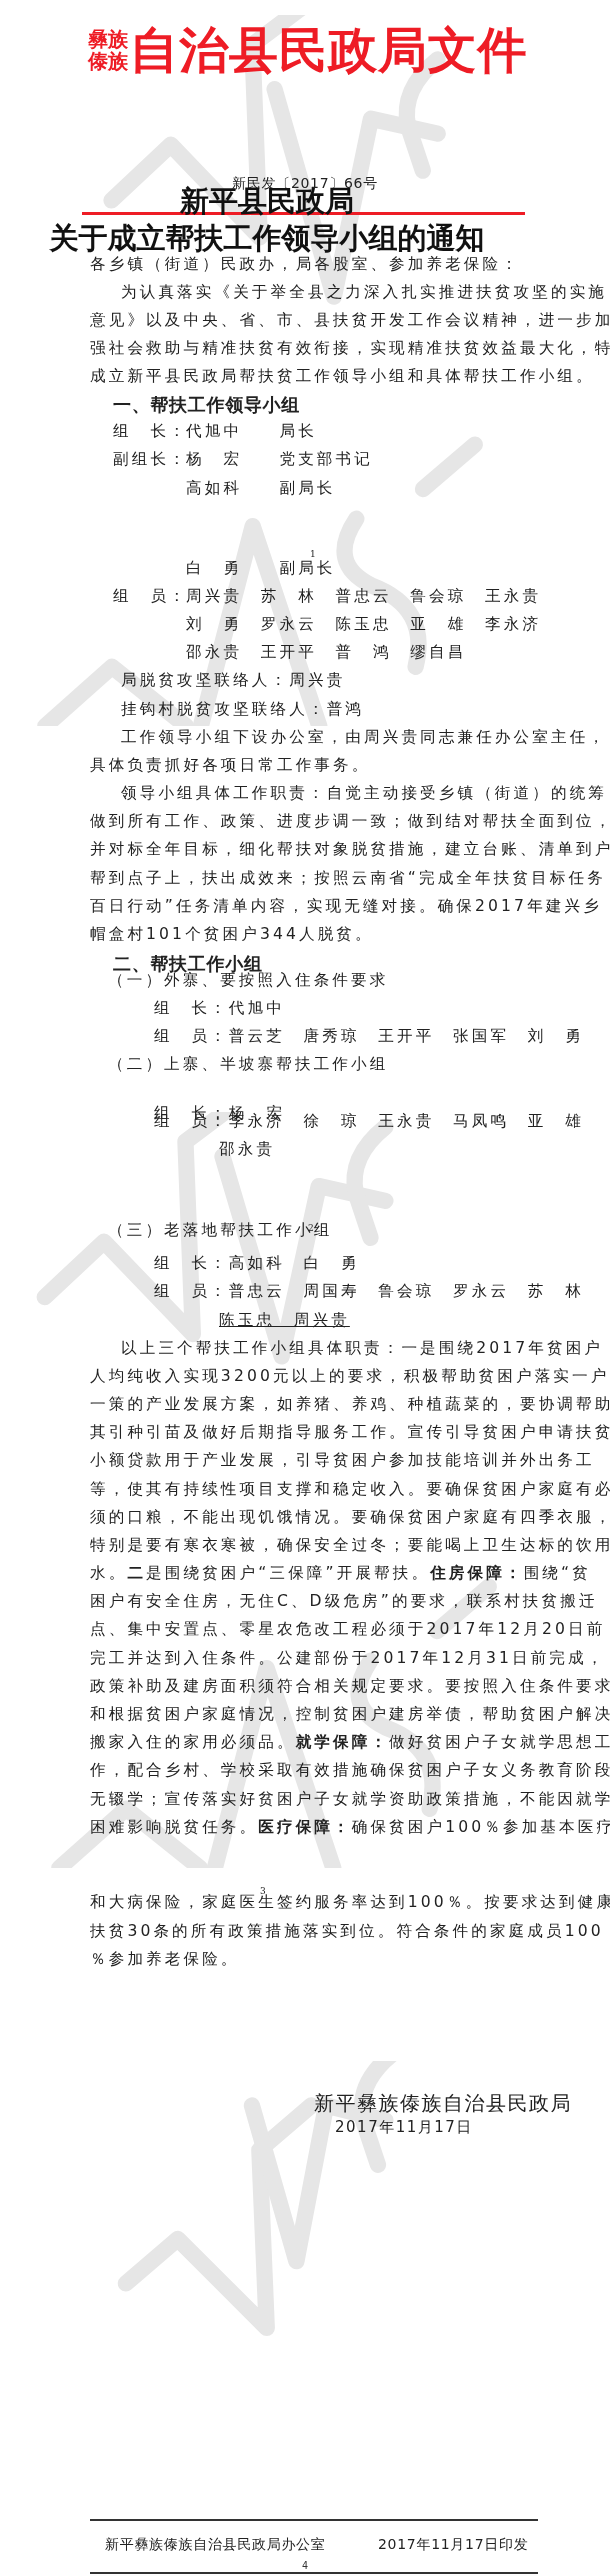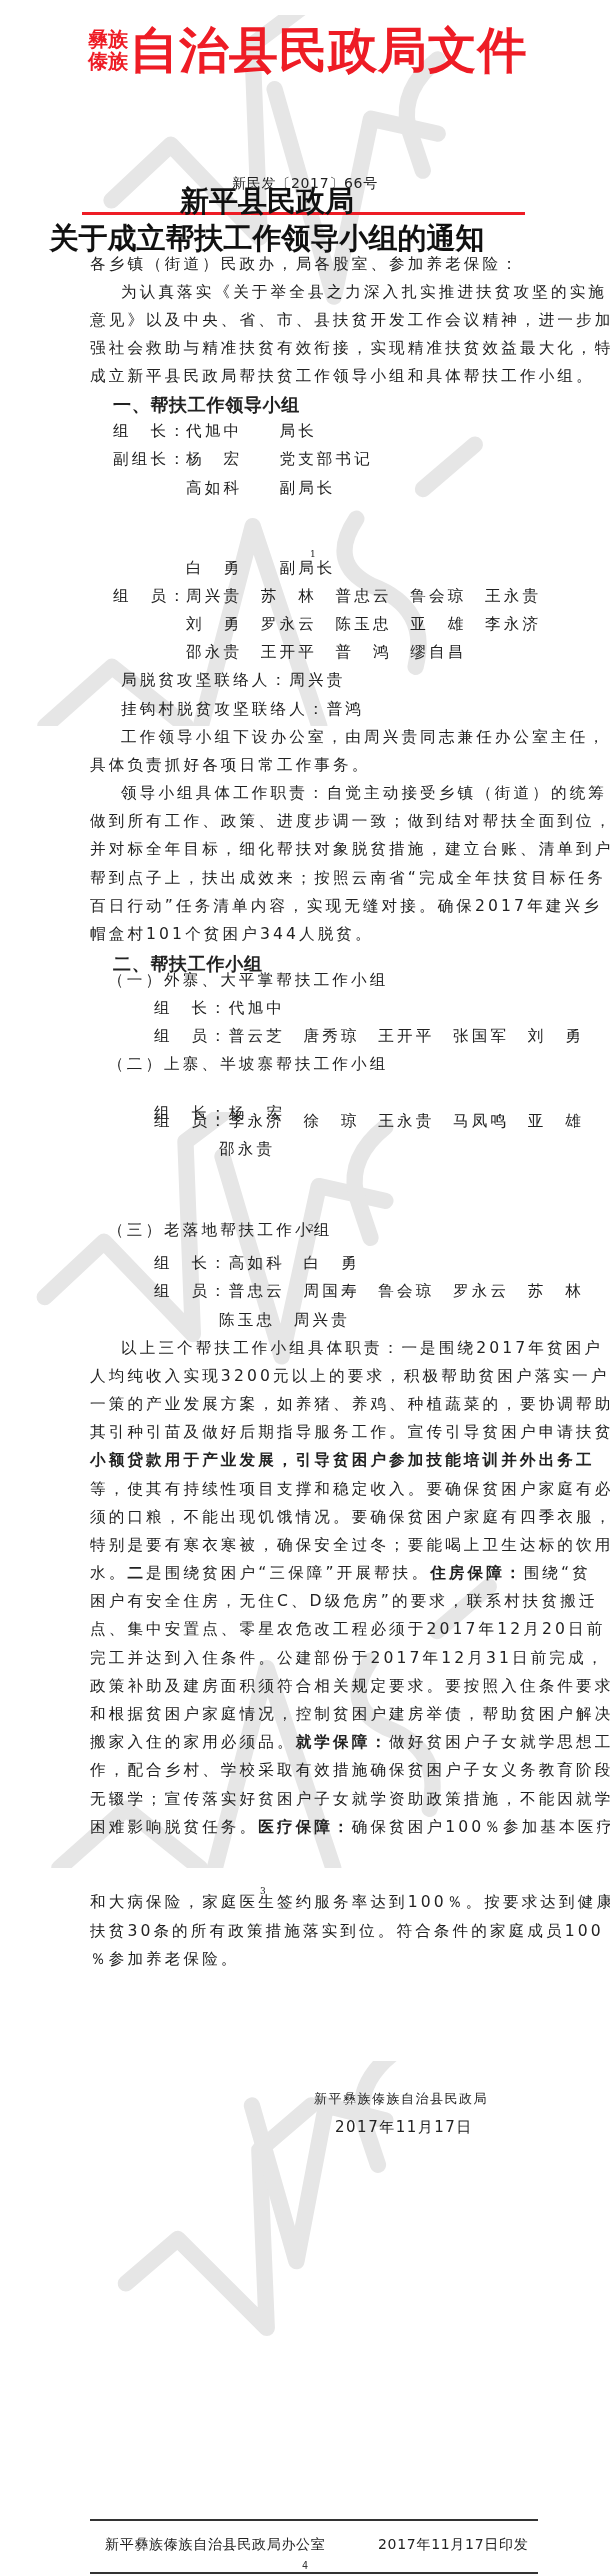"（一）外寨、大平掌帮扶工作小组" div.line { text: 大平掌帮扶工作小组 -> 要按照入住条件要求 }
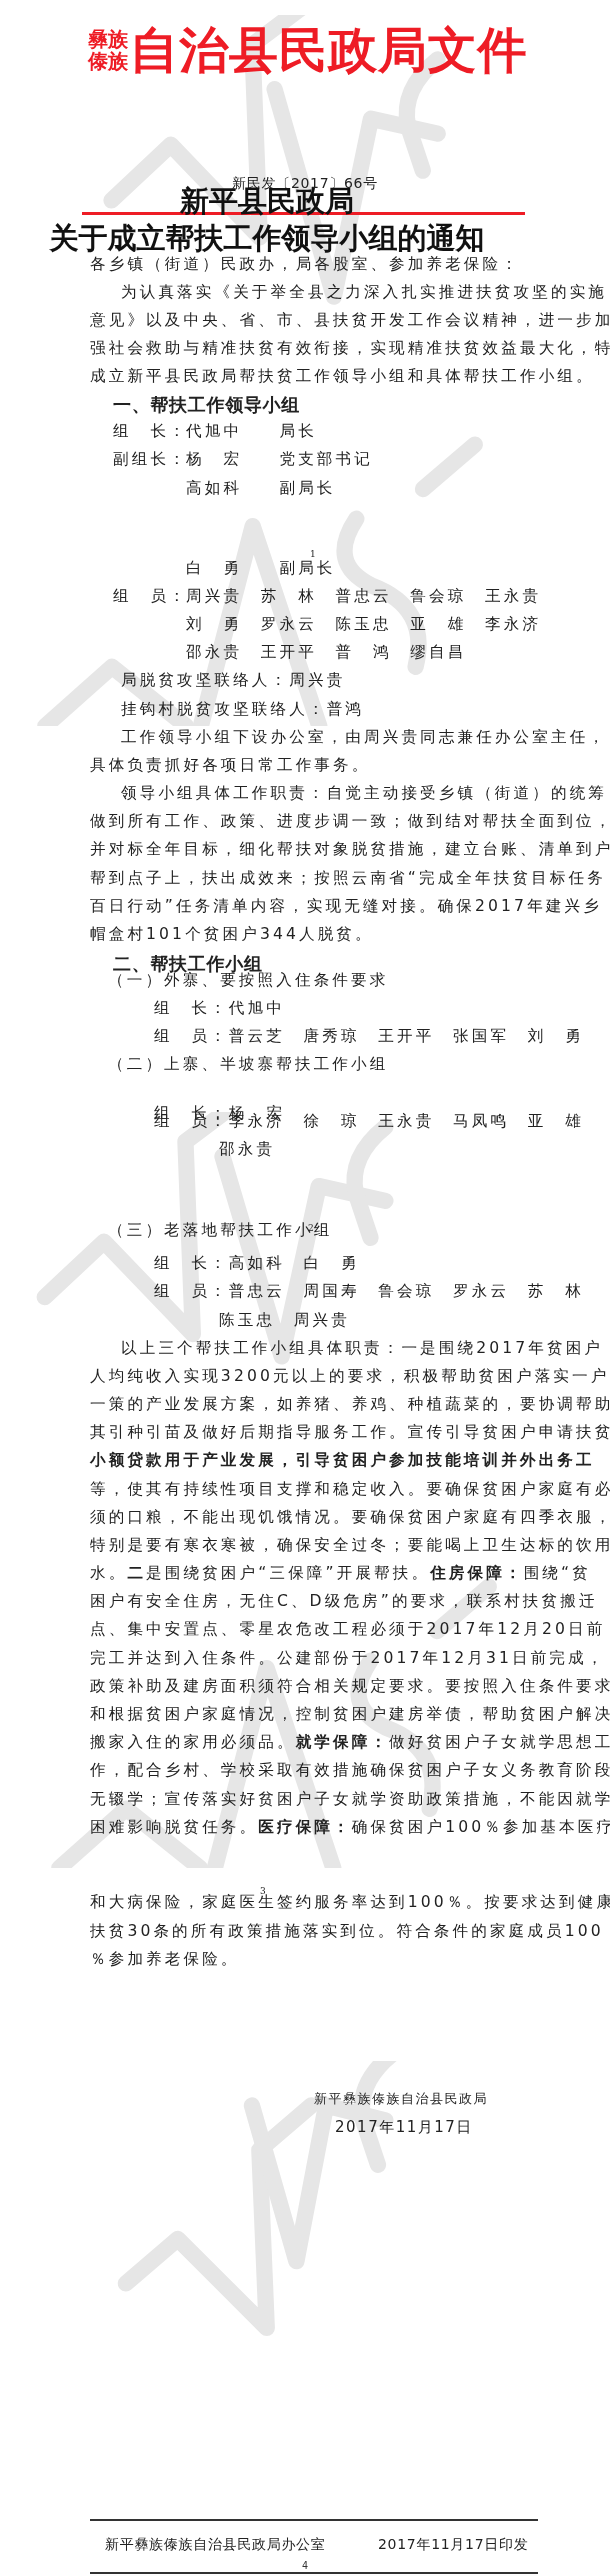"陈玉忠 周兴贵" div.line { text-decoration: none -> underline }
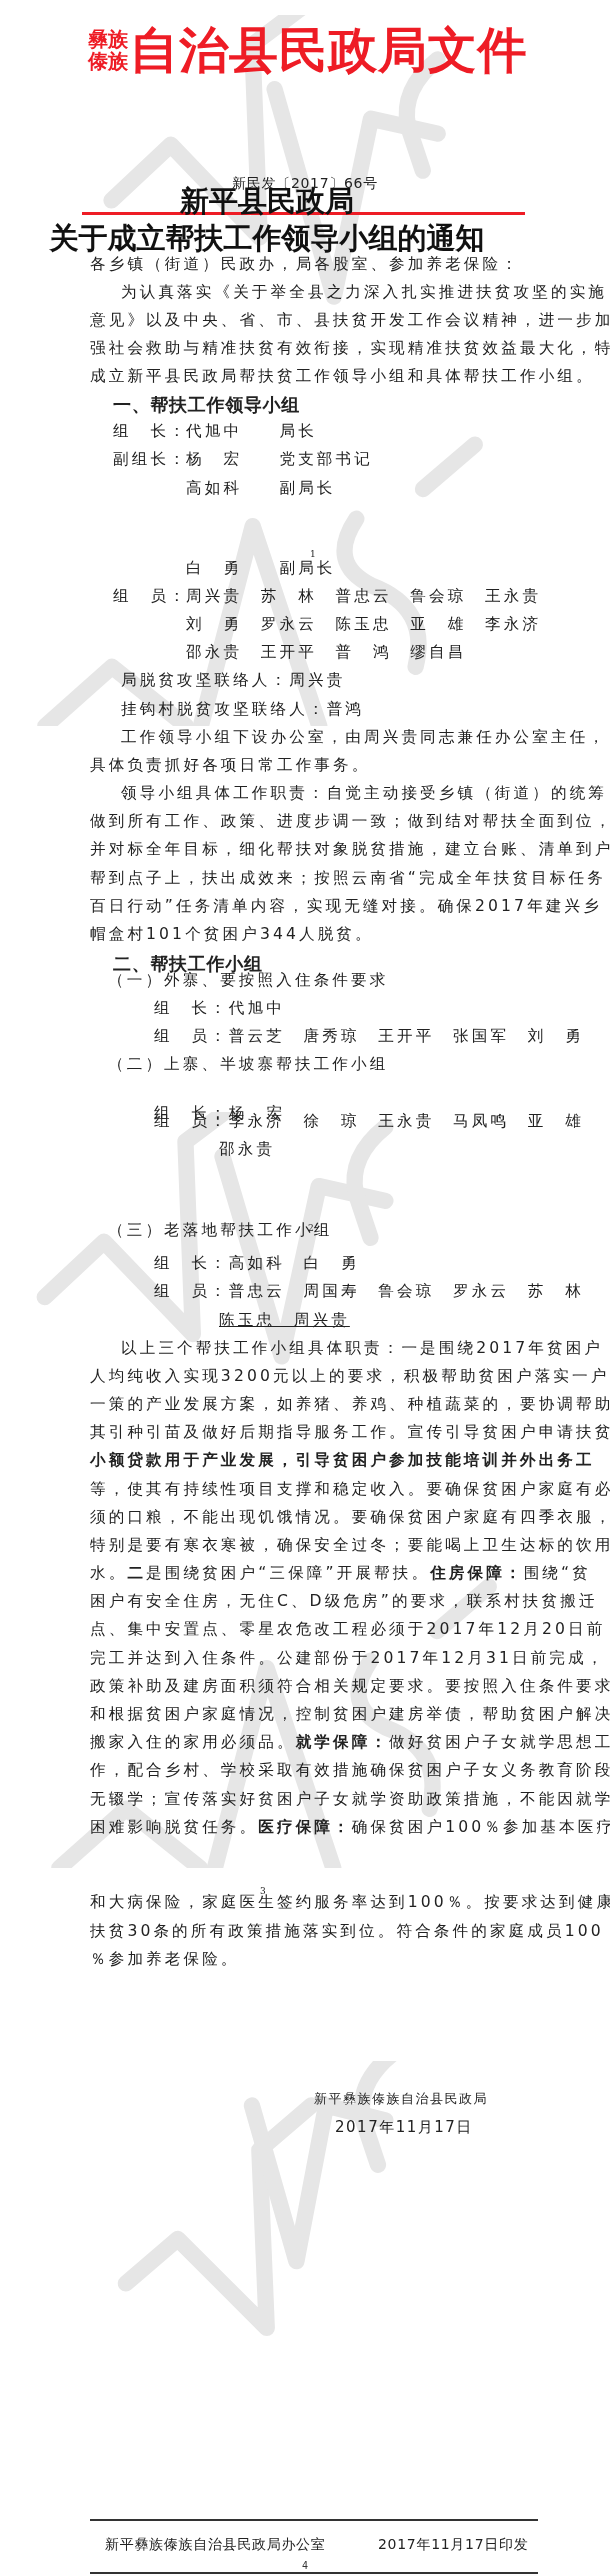"小额贷款用于产业发展，引导贫困户参加技能培训并外出务工" div.line { font-weight: bold -> none }
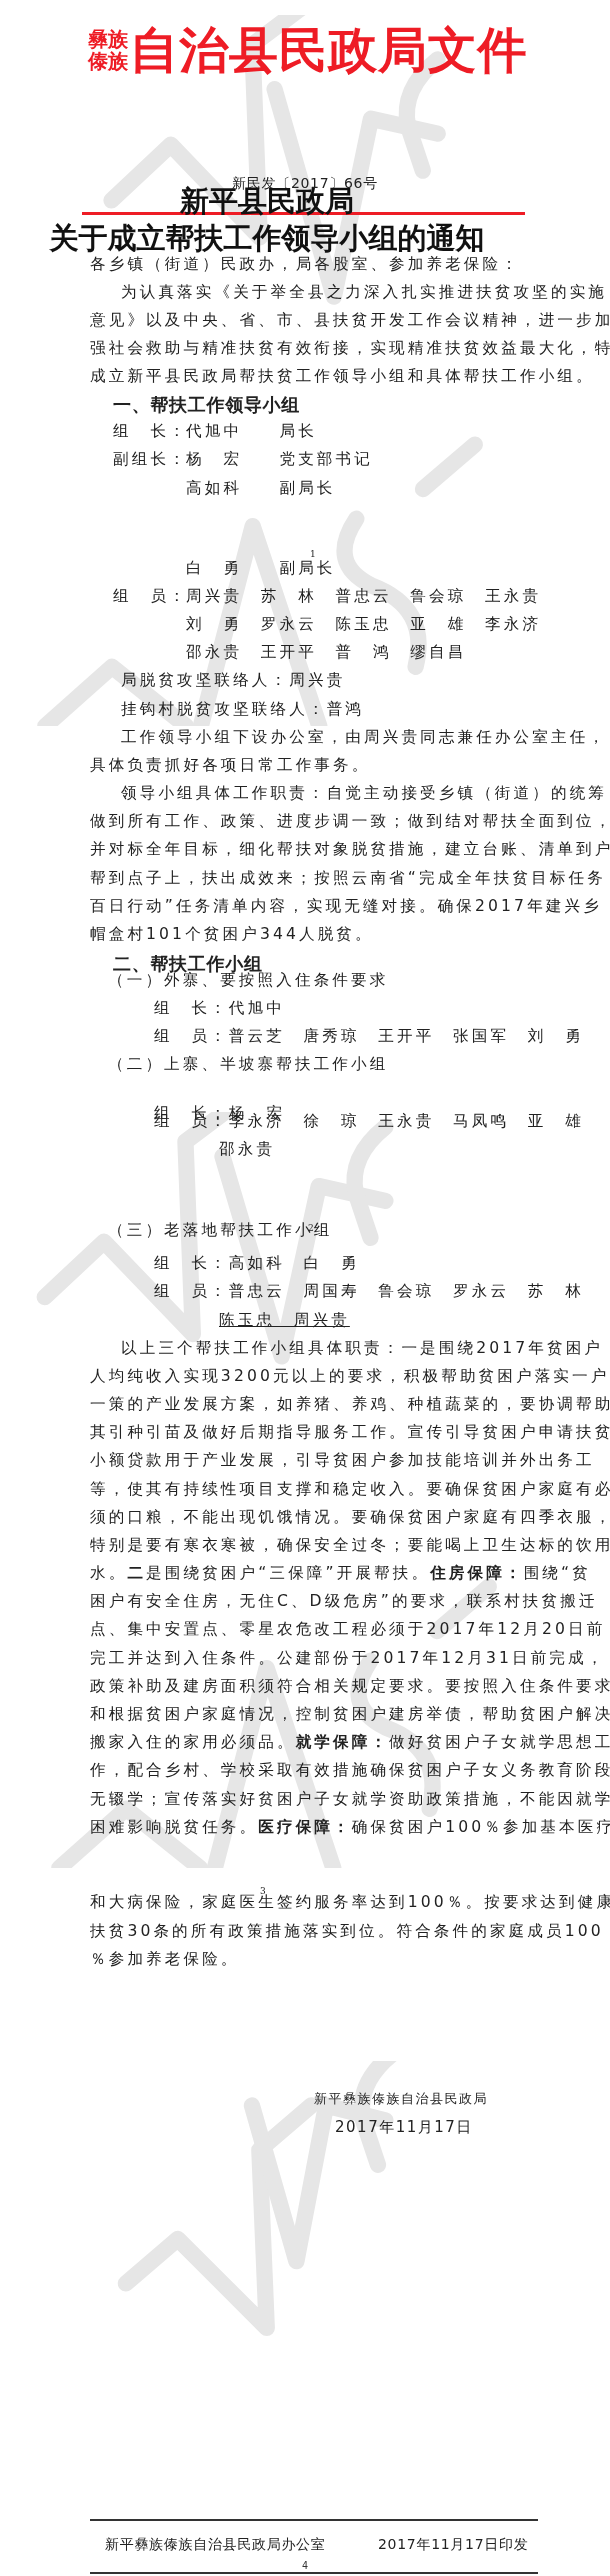"新平彝族傣族自治县民政局" div.line { font-size: 13px -> 20px }
